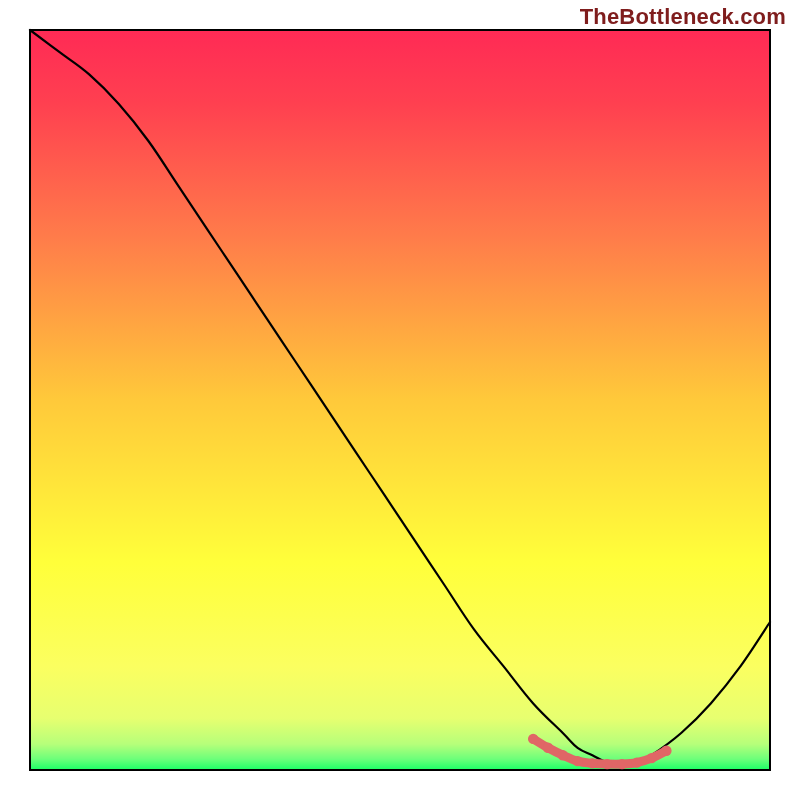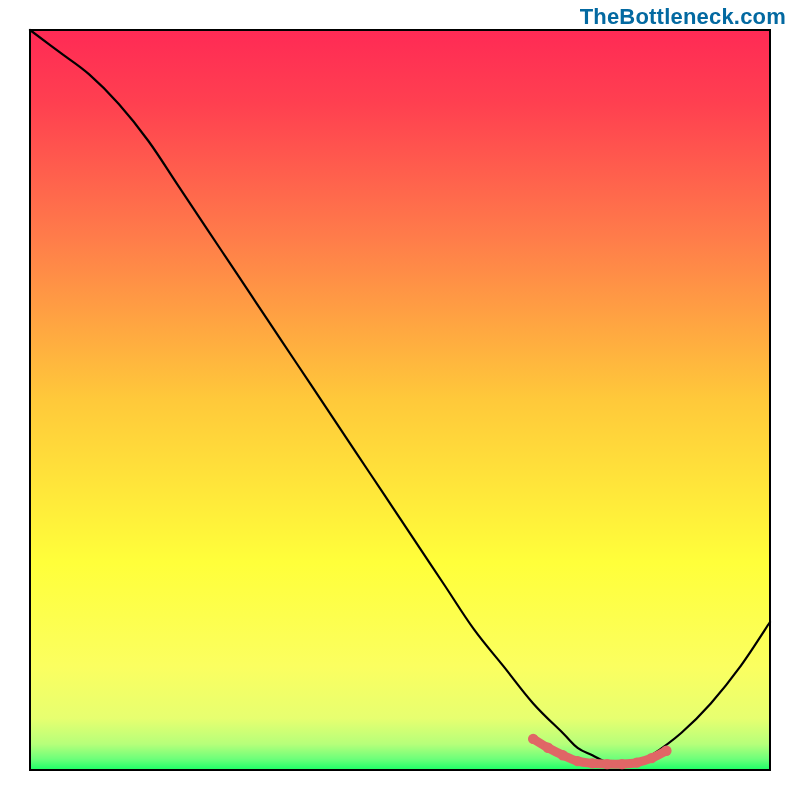"TheBottleneck.com" .watermark { color: #0369a1 -> #7f1d1d }
